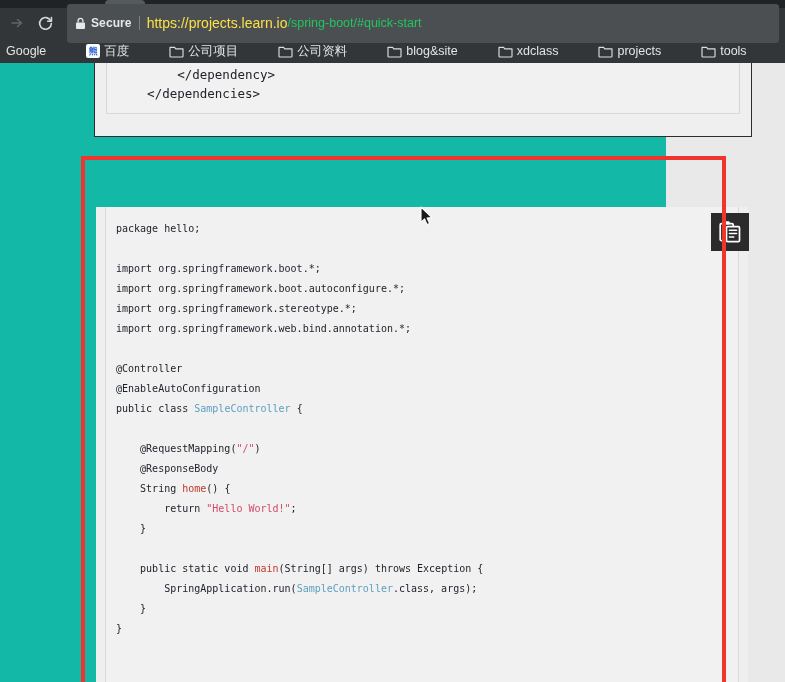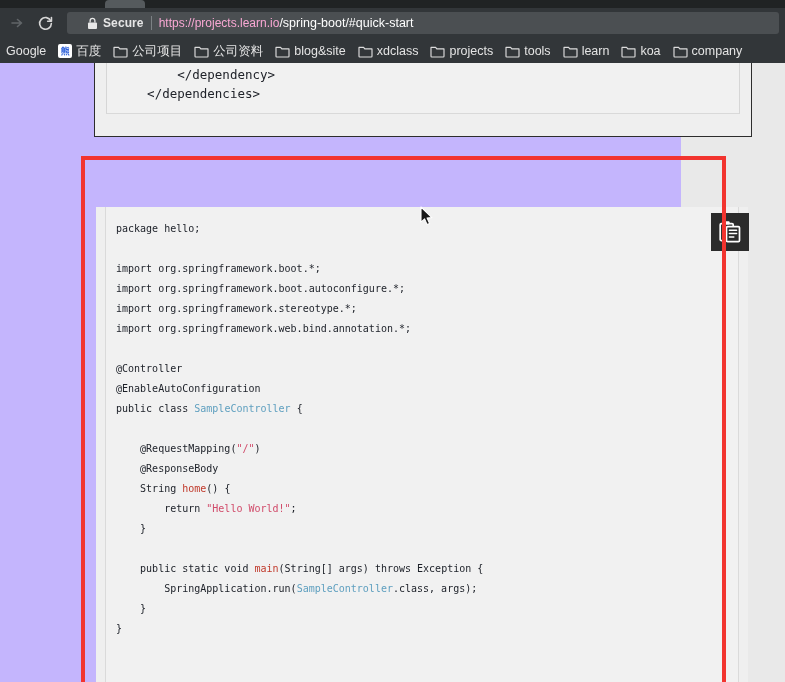"Secure" #omnibox { height: 22px -> 39px; padding: 0 20px -> 0 8px }
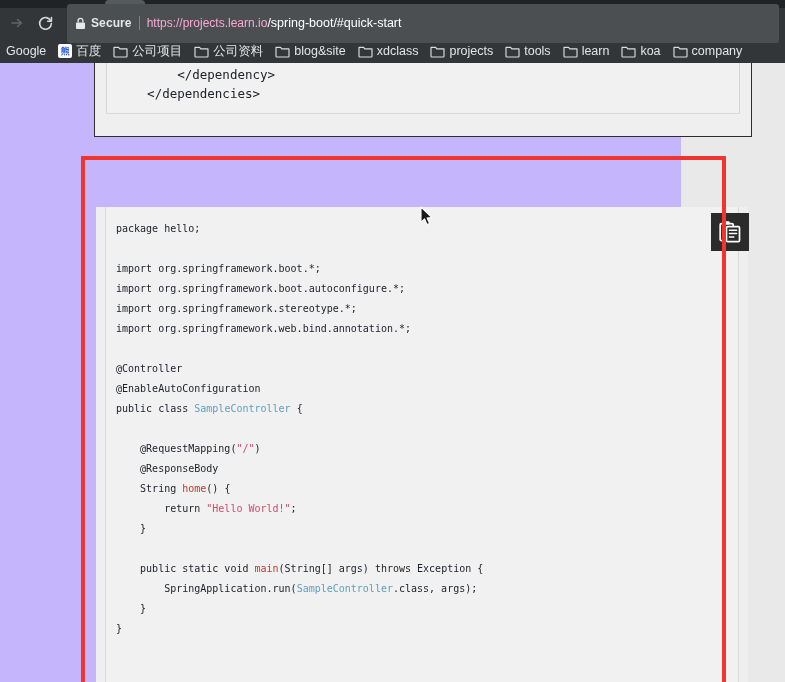"https" .url-strong { color: #f9a8d4 -> #fde047; font-size: 12px -> 14px }
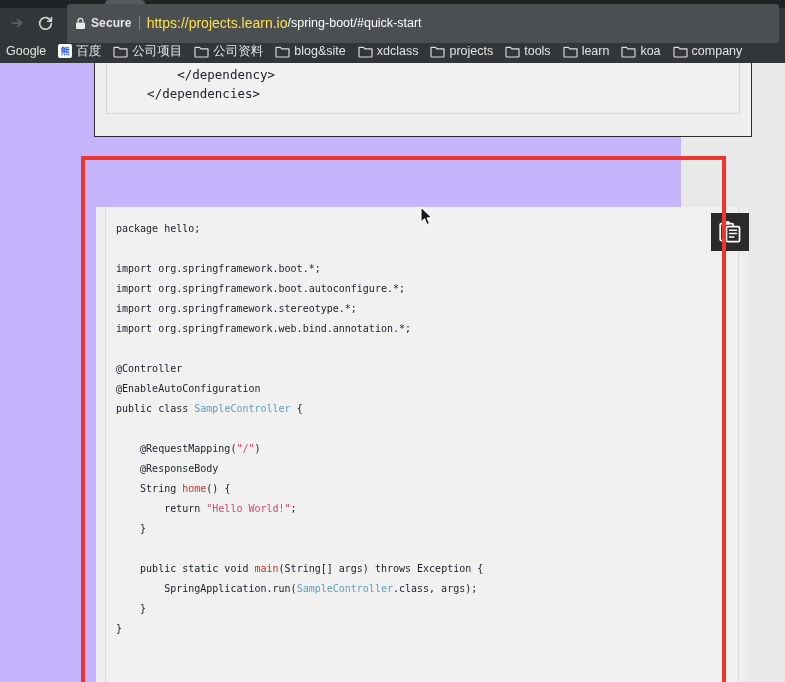"/spring-boot/#quick-start" .url-dim { color: #ffffff -> #22c55e }
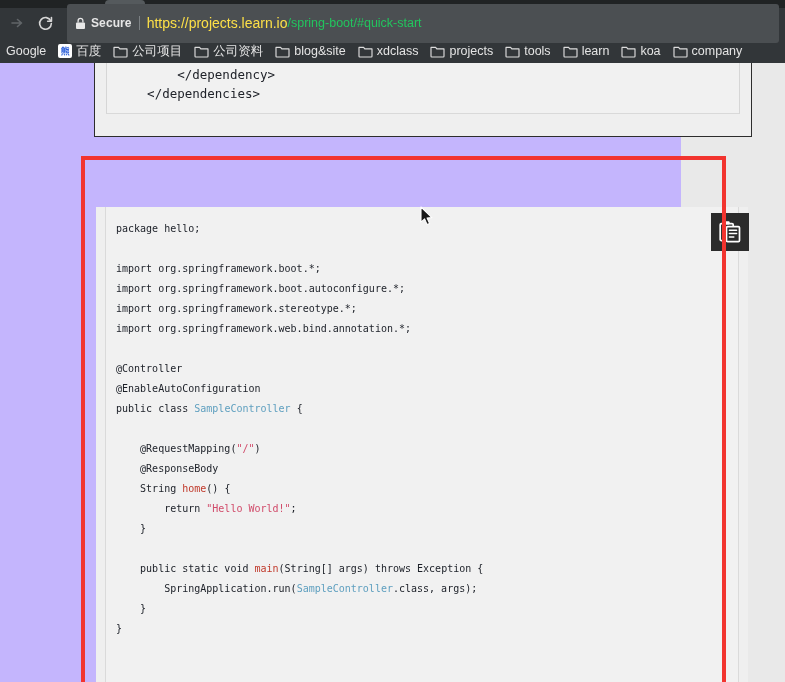"Google" .bookmark { padding: 0 5px -> 0 19px }
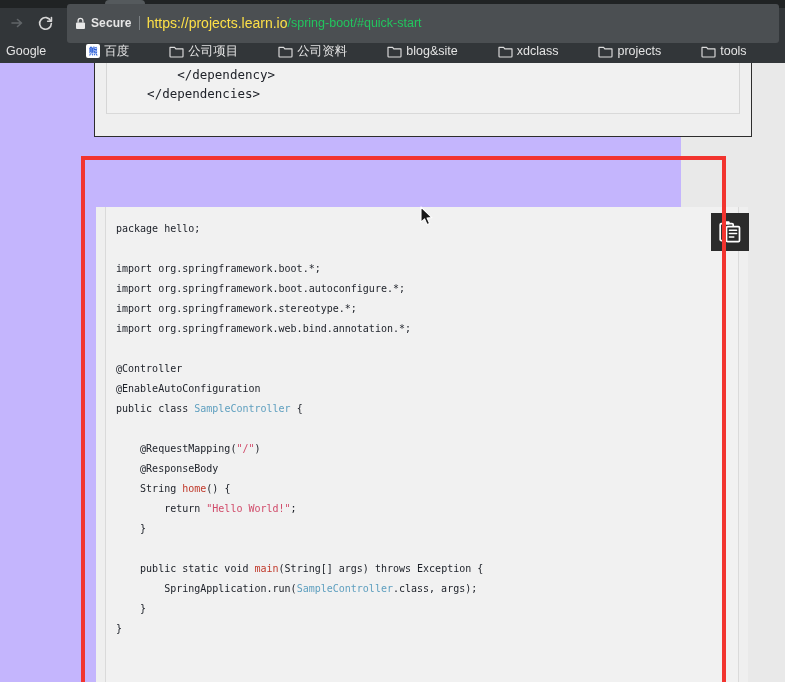"</dependency>" #page { background: #c4b5fd -> #14b8a6; padding-left: 15px -> none }
